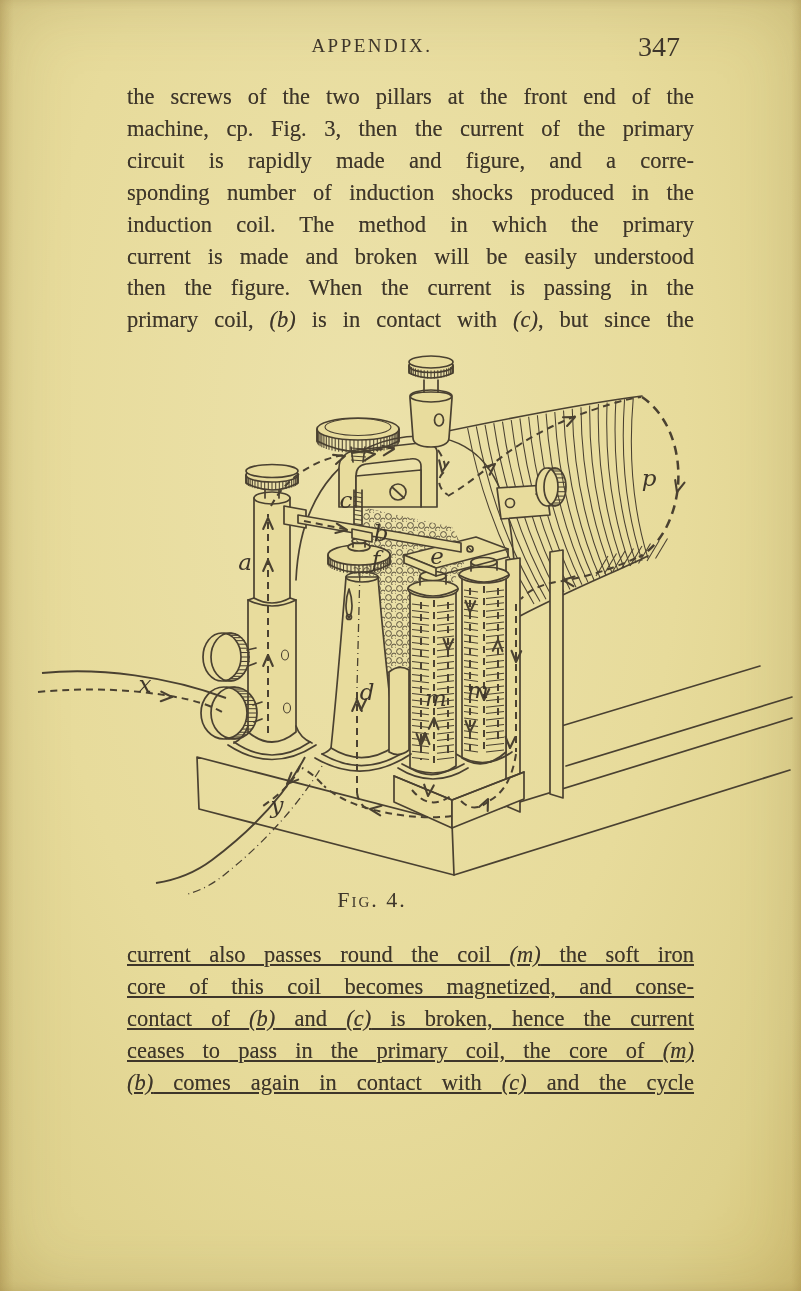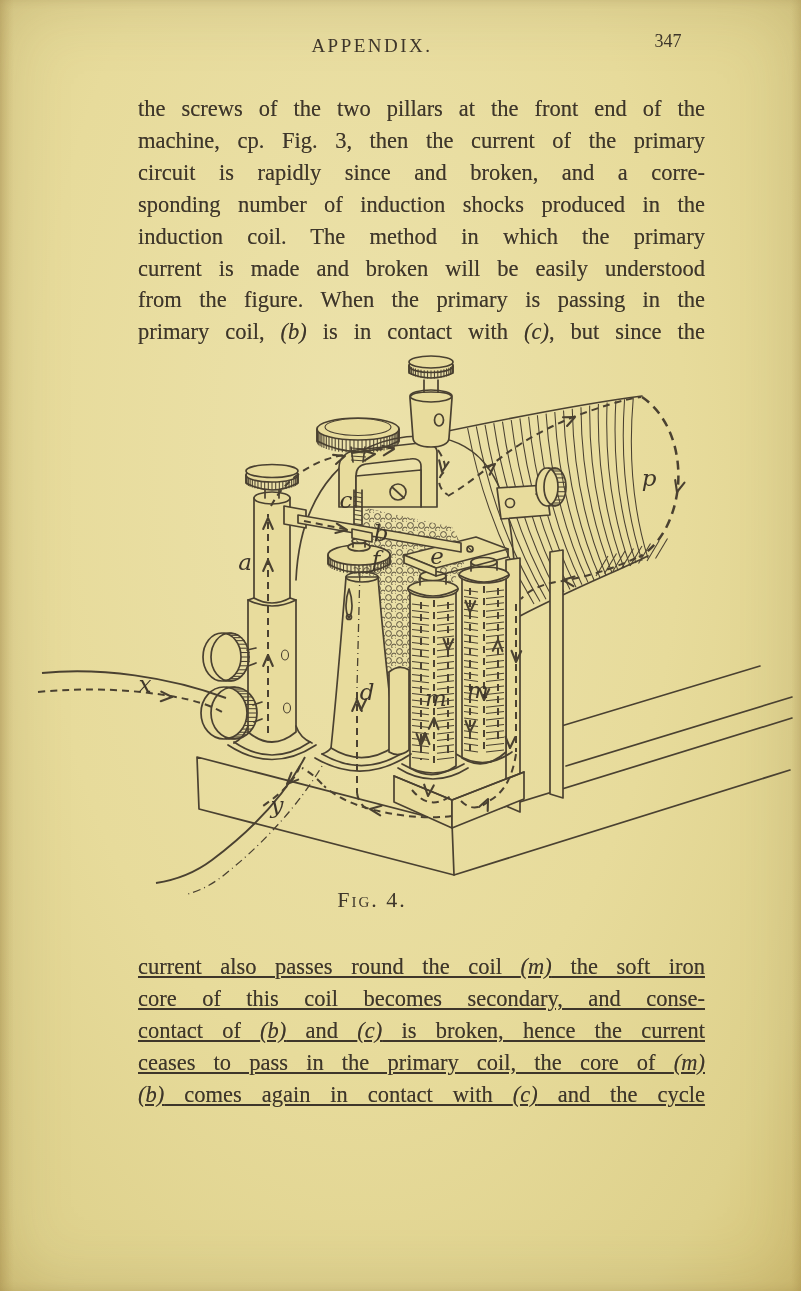"347" .page-number { font-size: 18px -> 28px; text-align: center -> left }
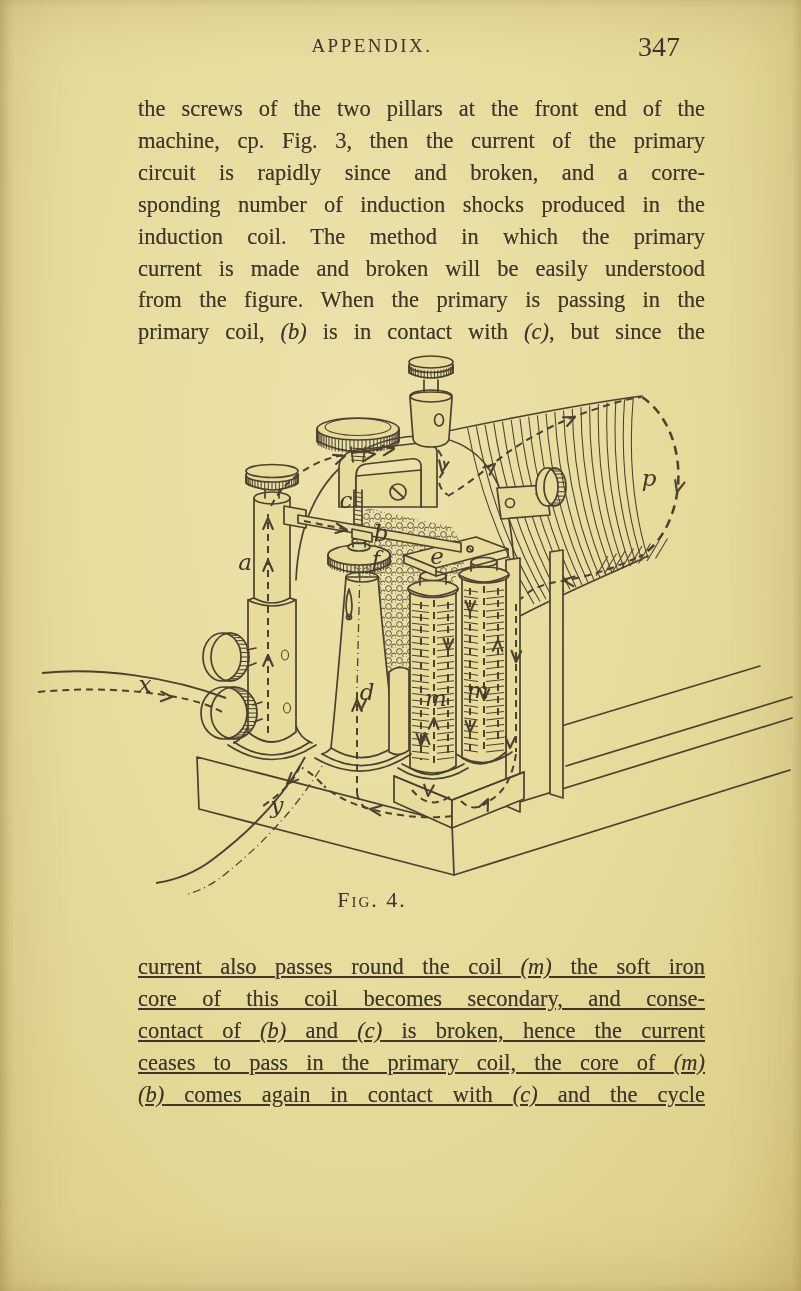"the screws of the two" .para { left: 138px -> 127px; margin-top: 12px -> none }
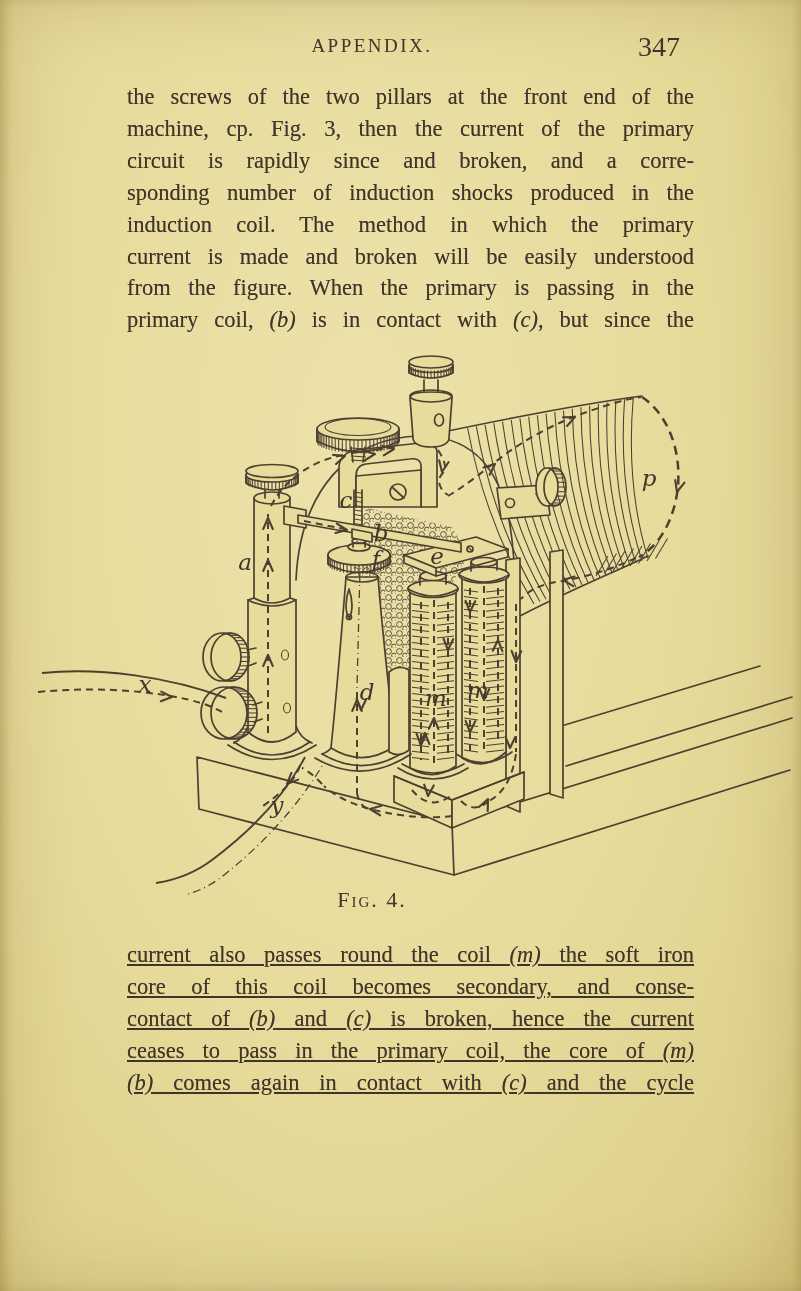"circuit is rapidly since and" div.tline { text: since and broken -> made and figure }
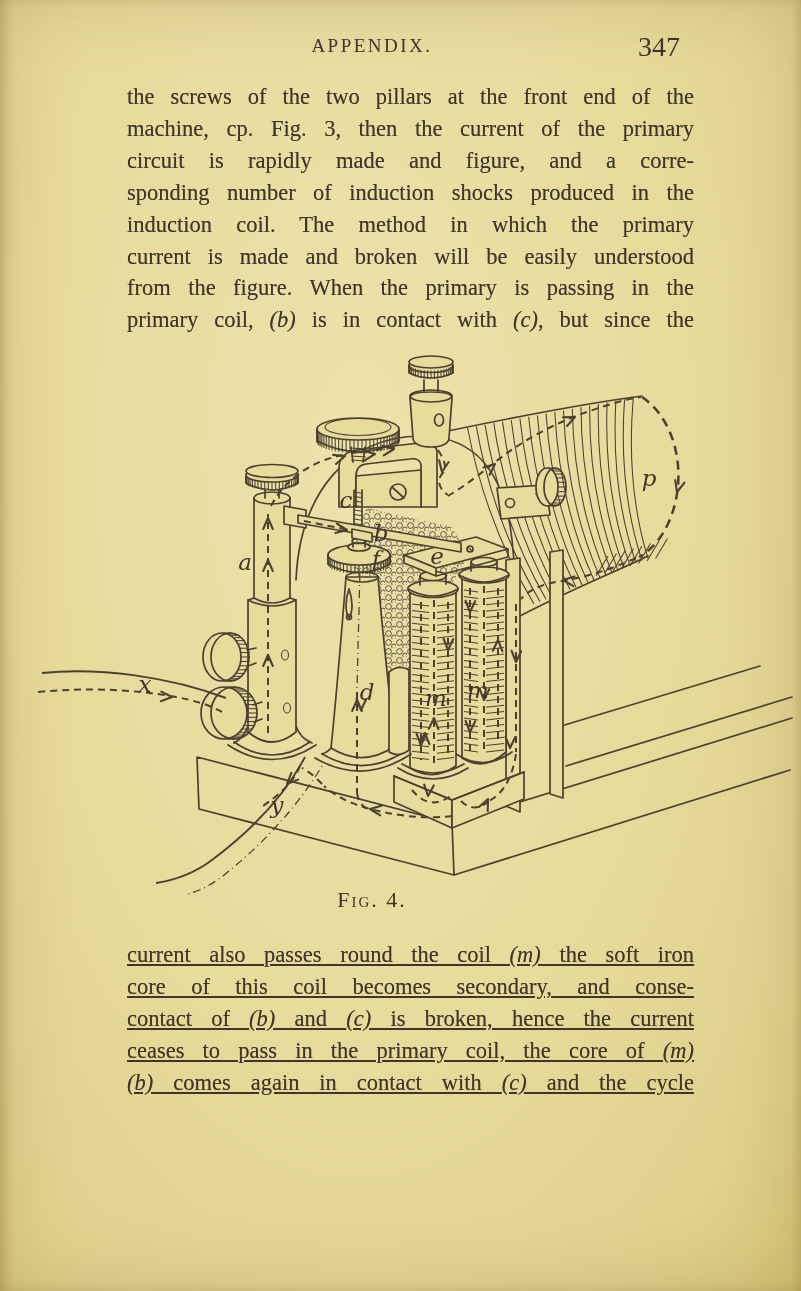"from the figure. When the" div.tline { text: from the figure.  When the primary -> then the figure.  When the current }
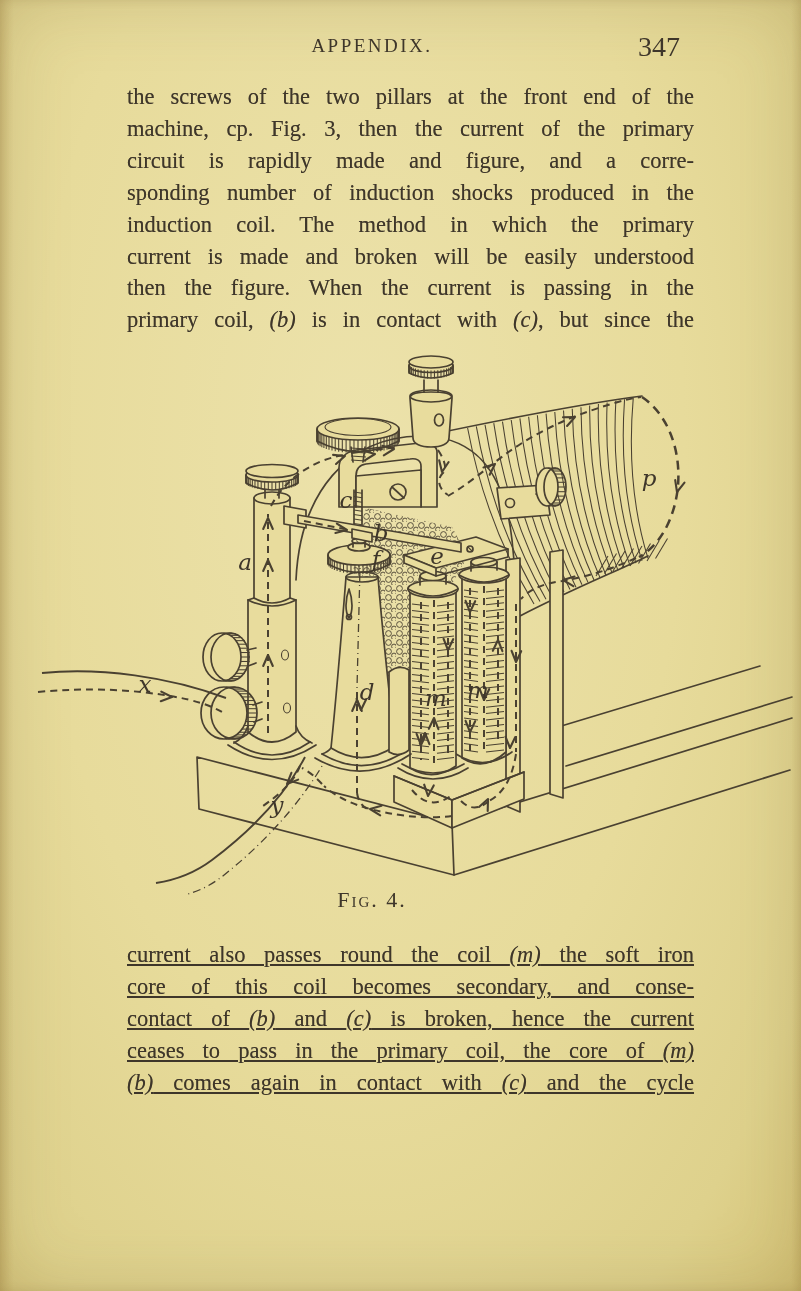"core of this coil becomes" div.tline { text: secondary -> magnetized }
